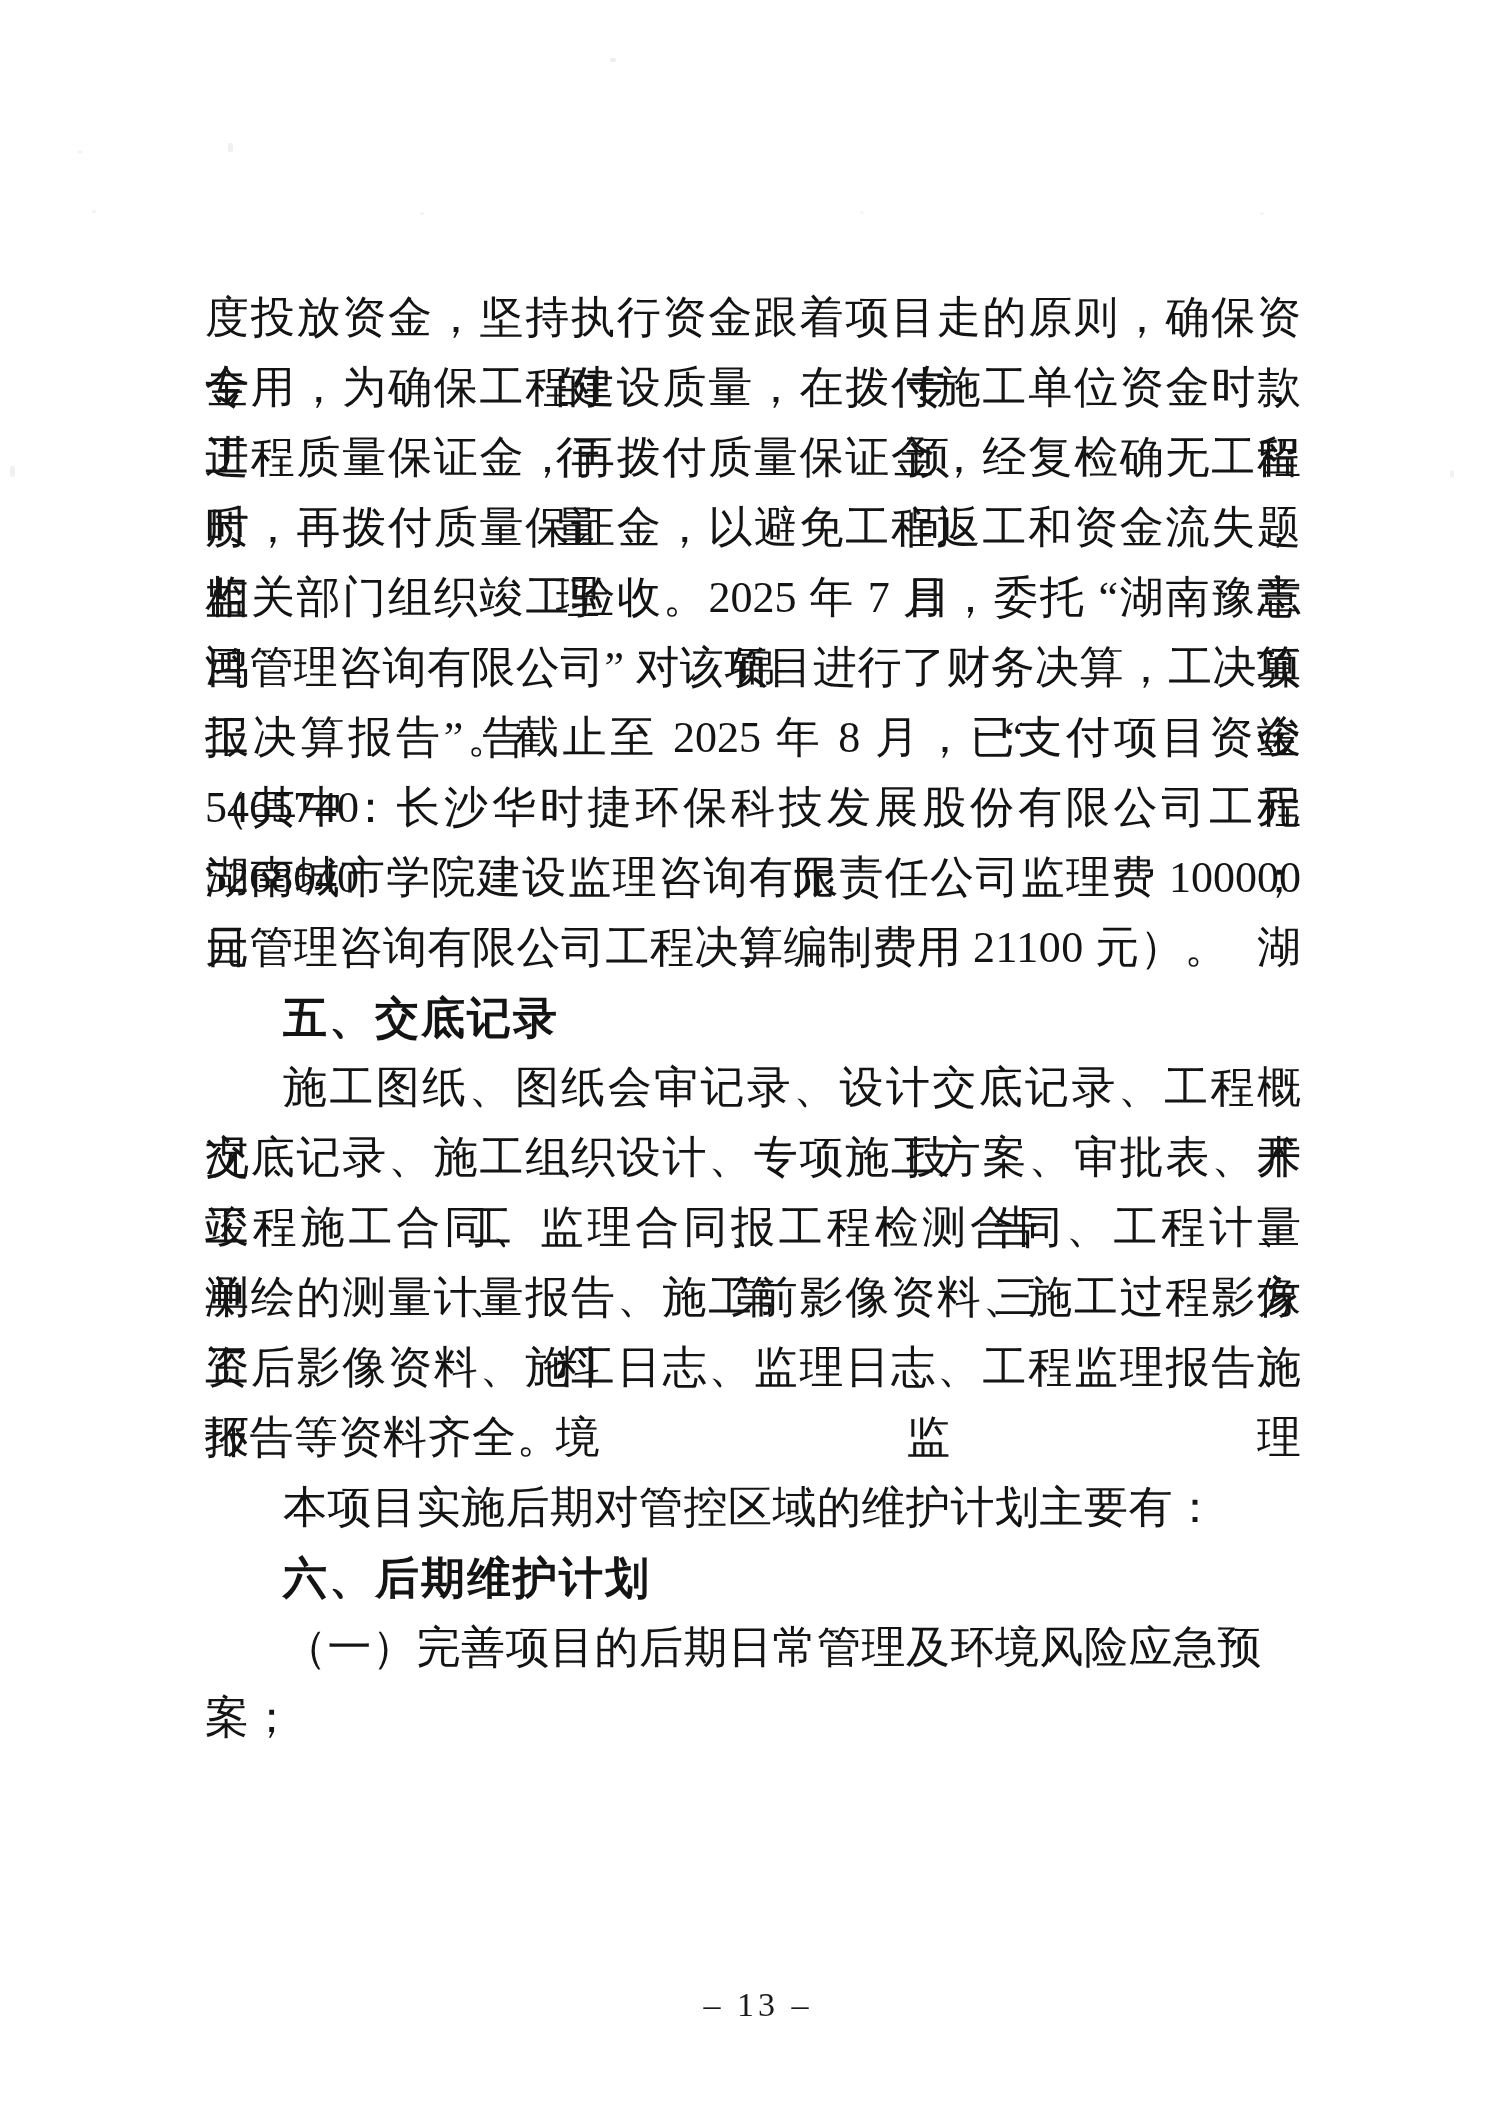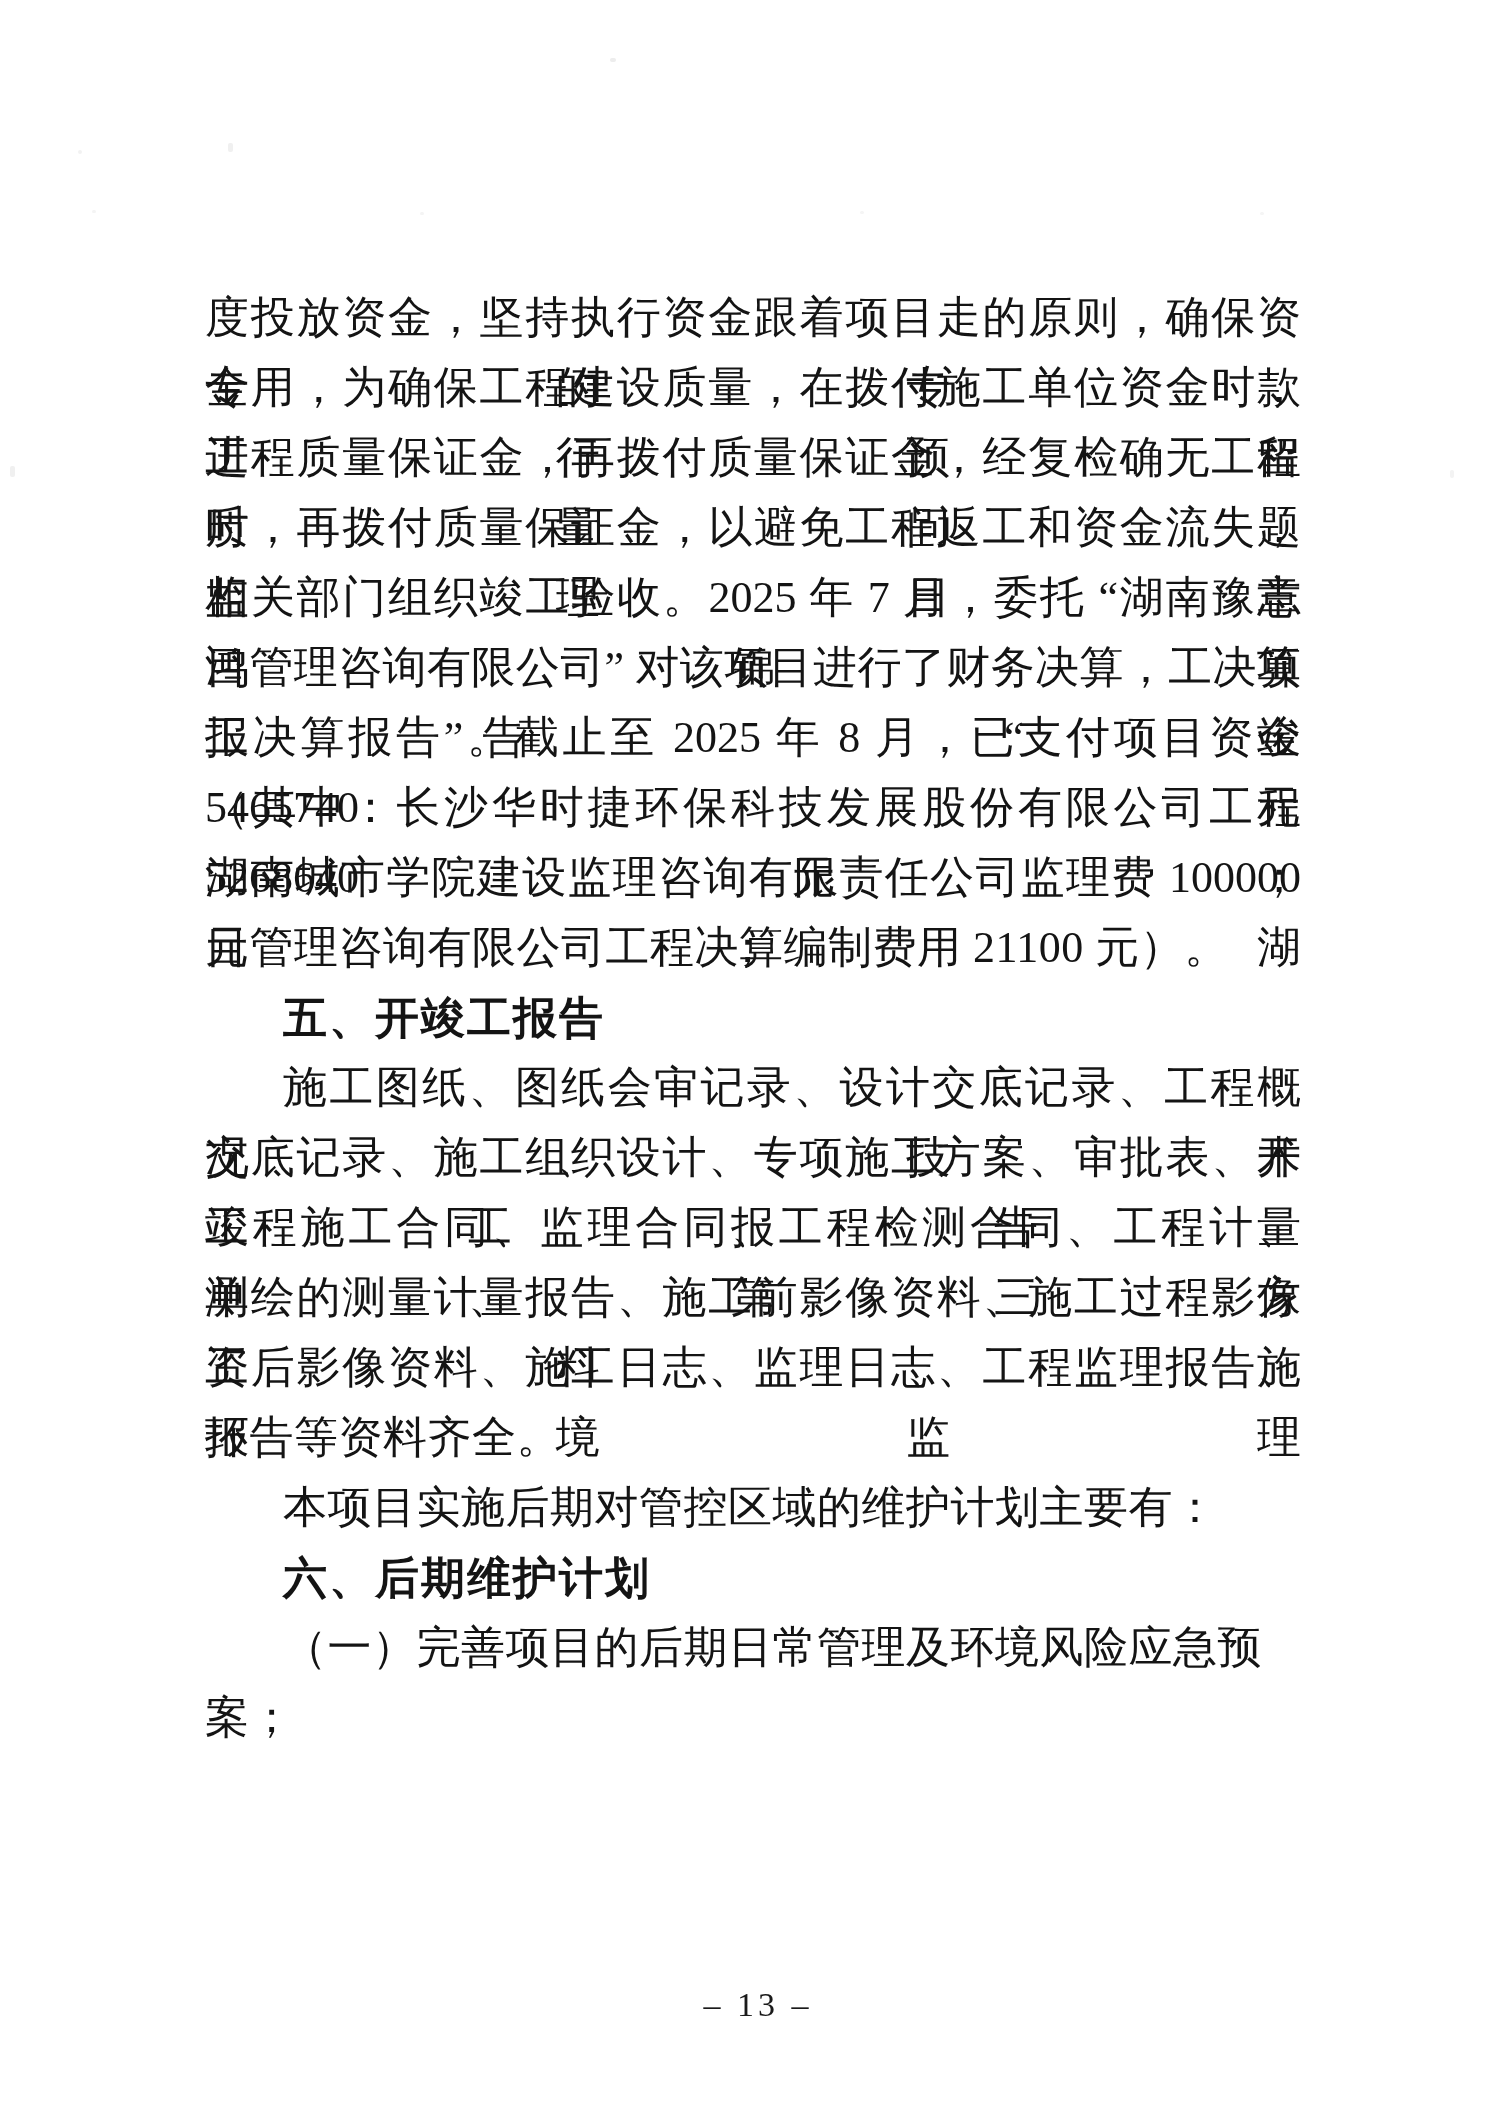"五、开竣工报告" div.line { text: 开竣工报告 -> 交底记录 }
